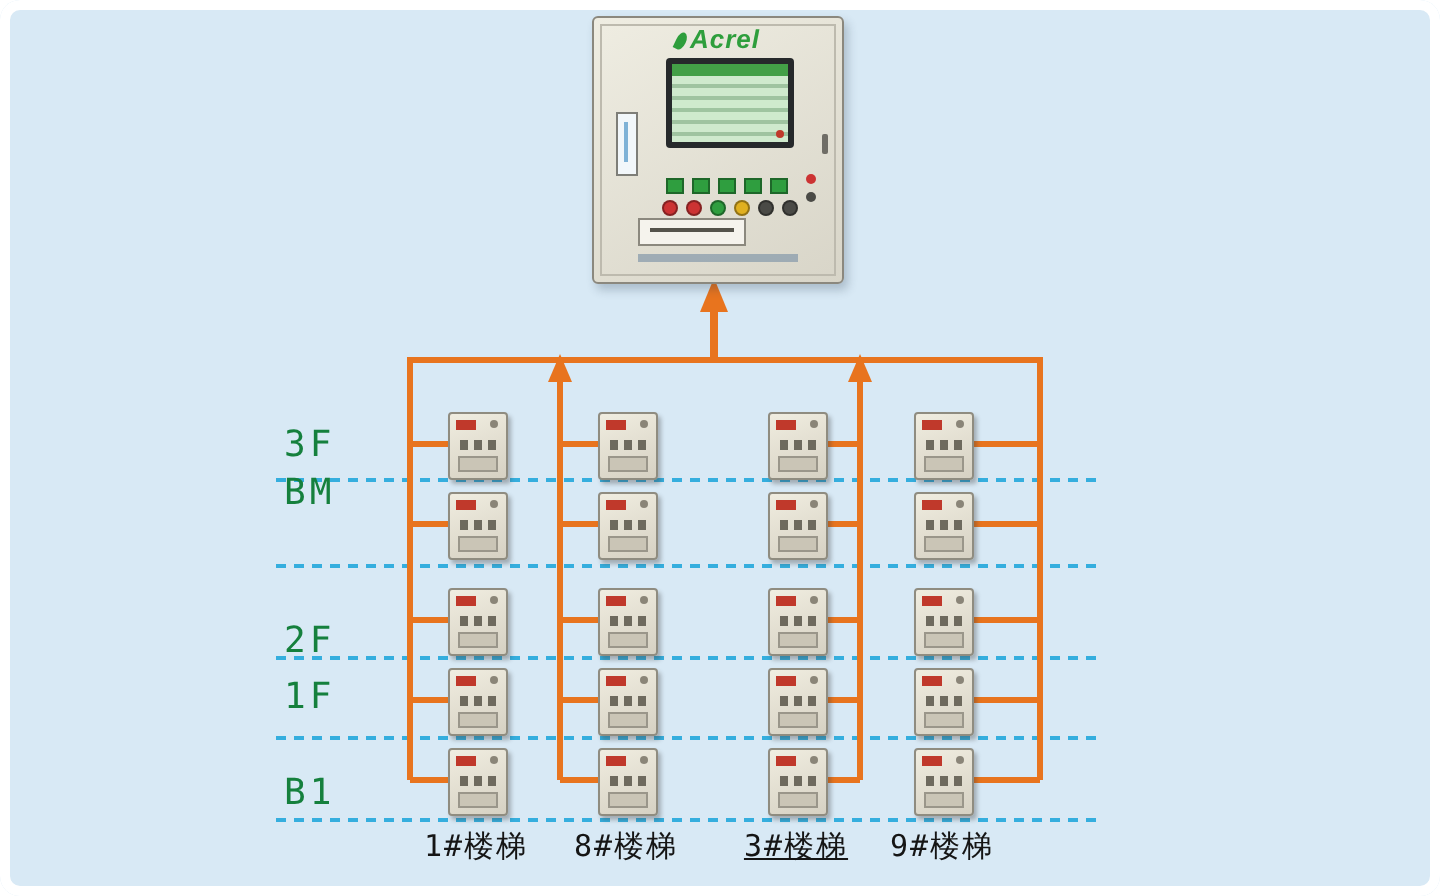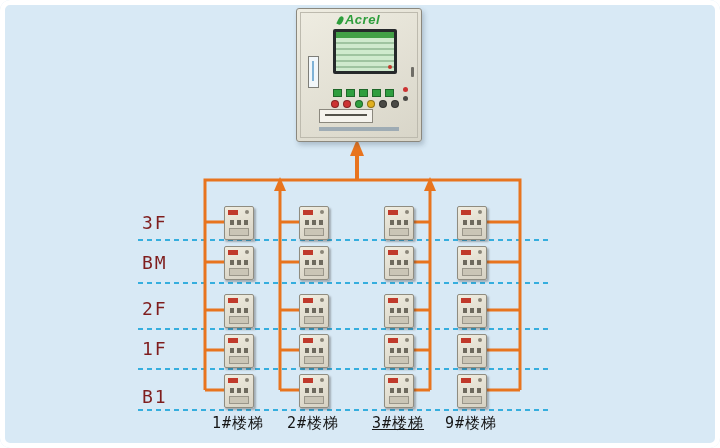"3F" .floor-label { color: #7f1d1d -> #15803d }
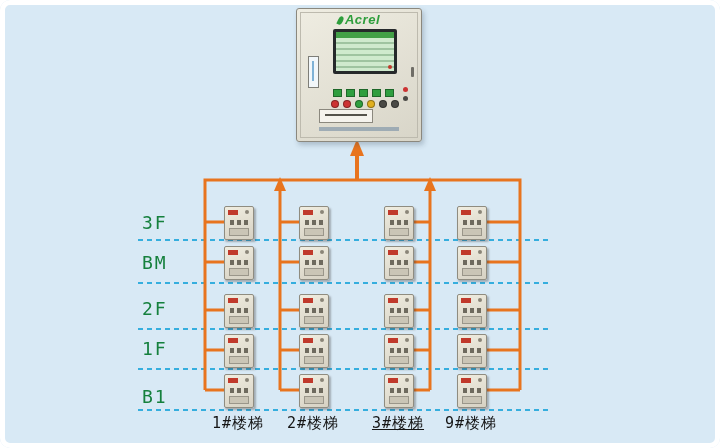"BM" div.floor-label { top: 252px -> 236px }
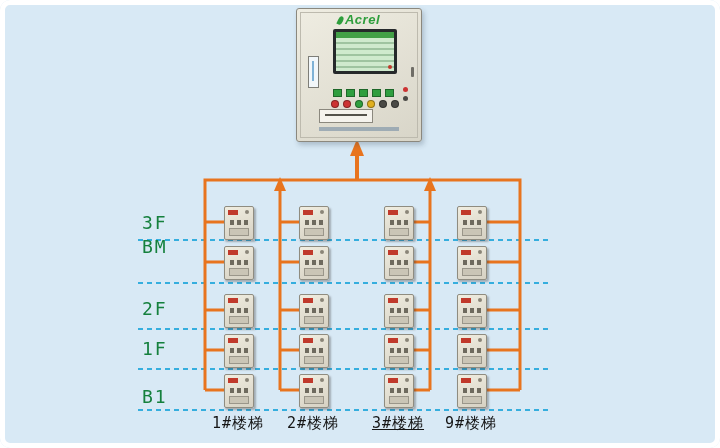"2F" div.floor-label { top: 298px -> 310px }
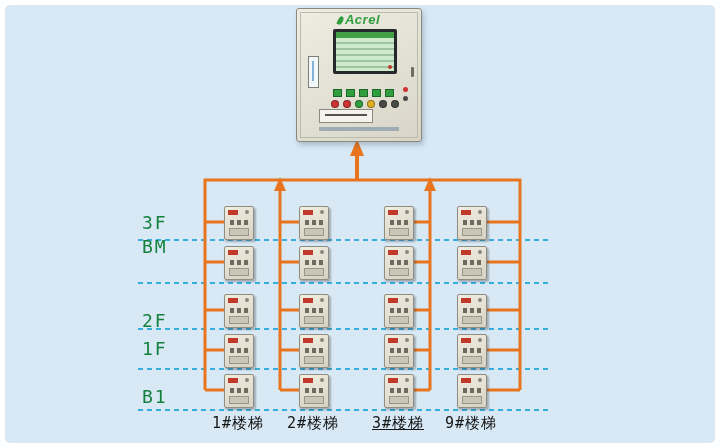"2#楼梯" div.col-label { text: 2 -> 8 }
